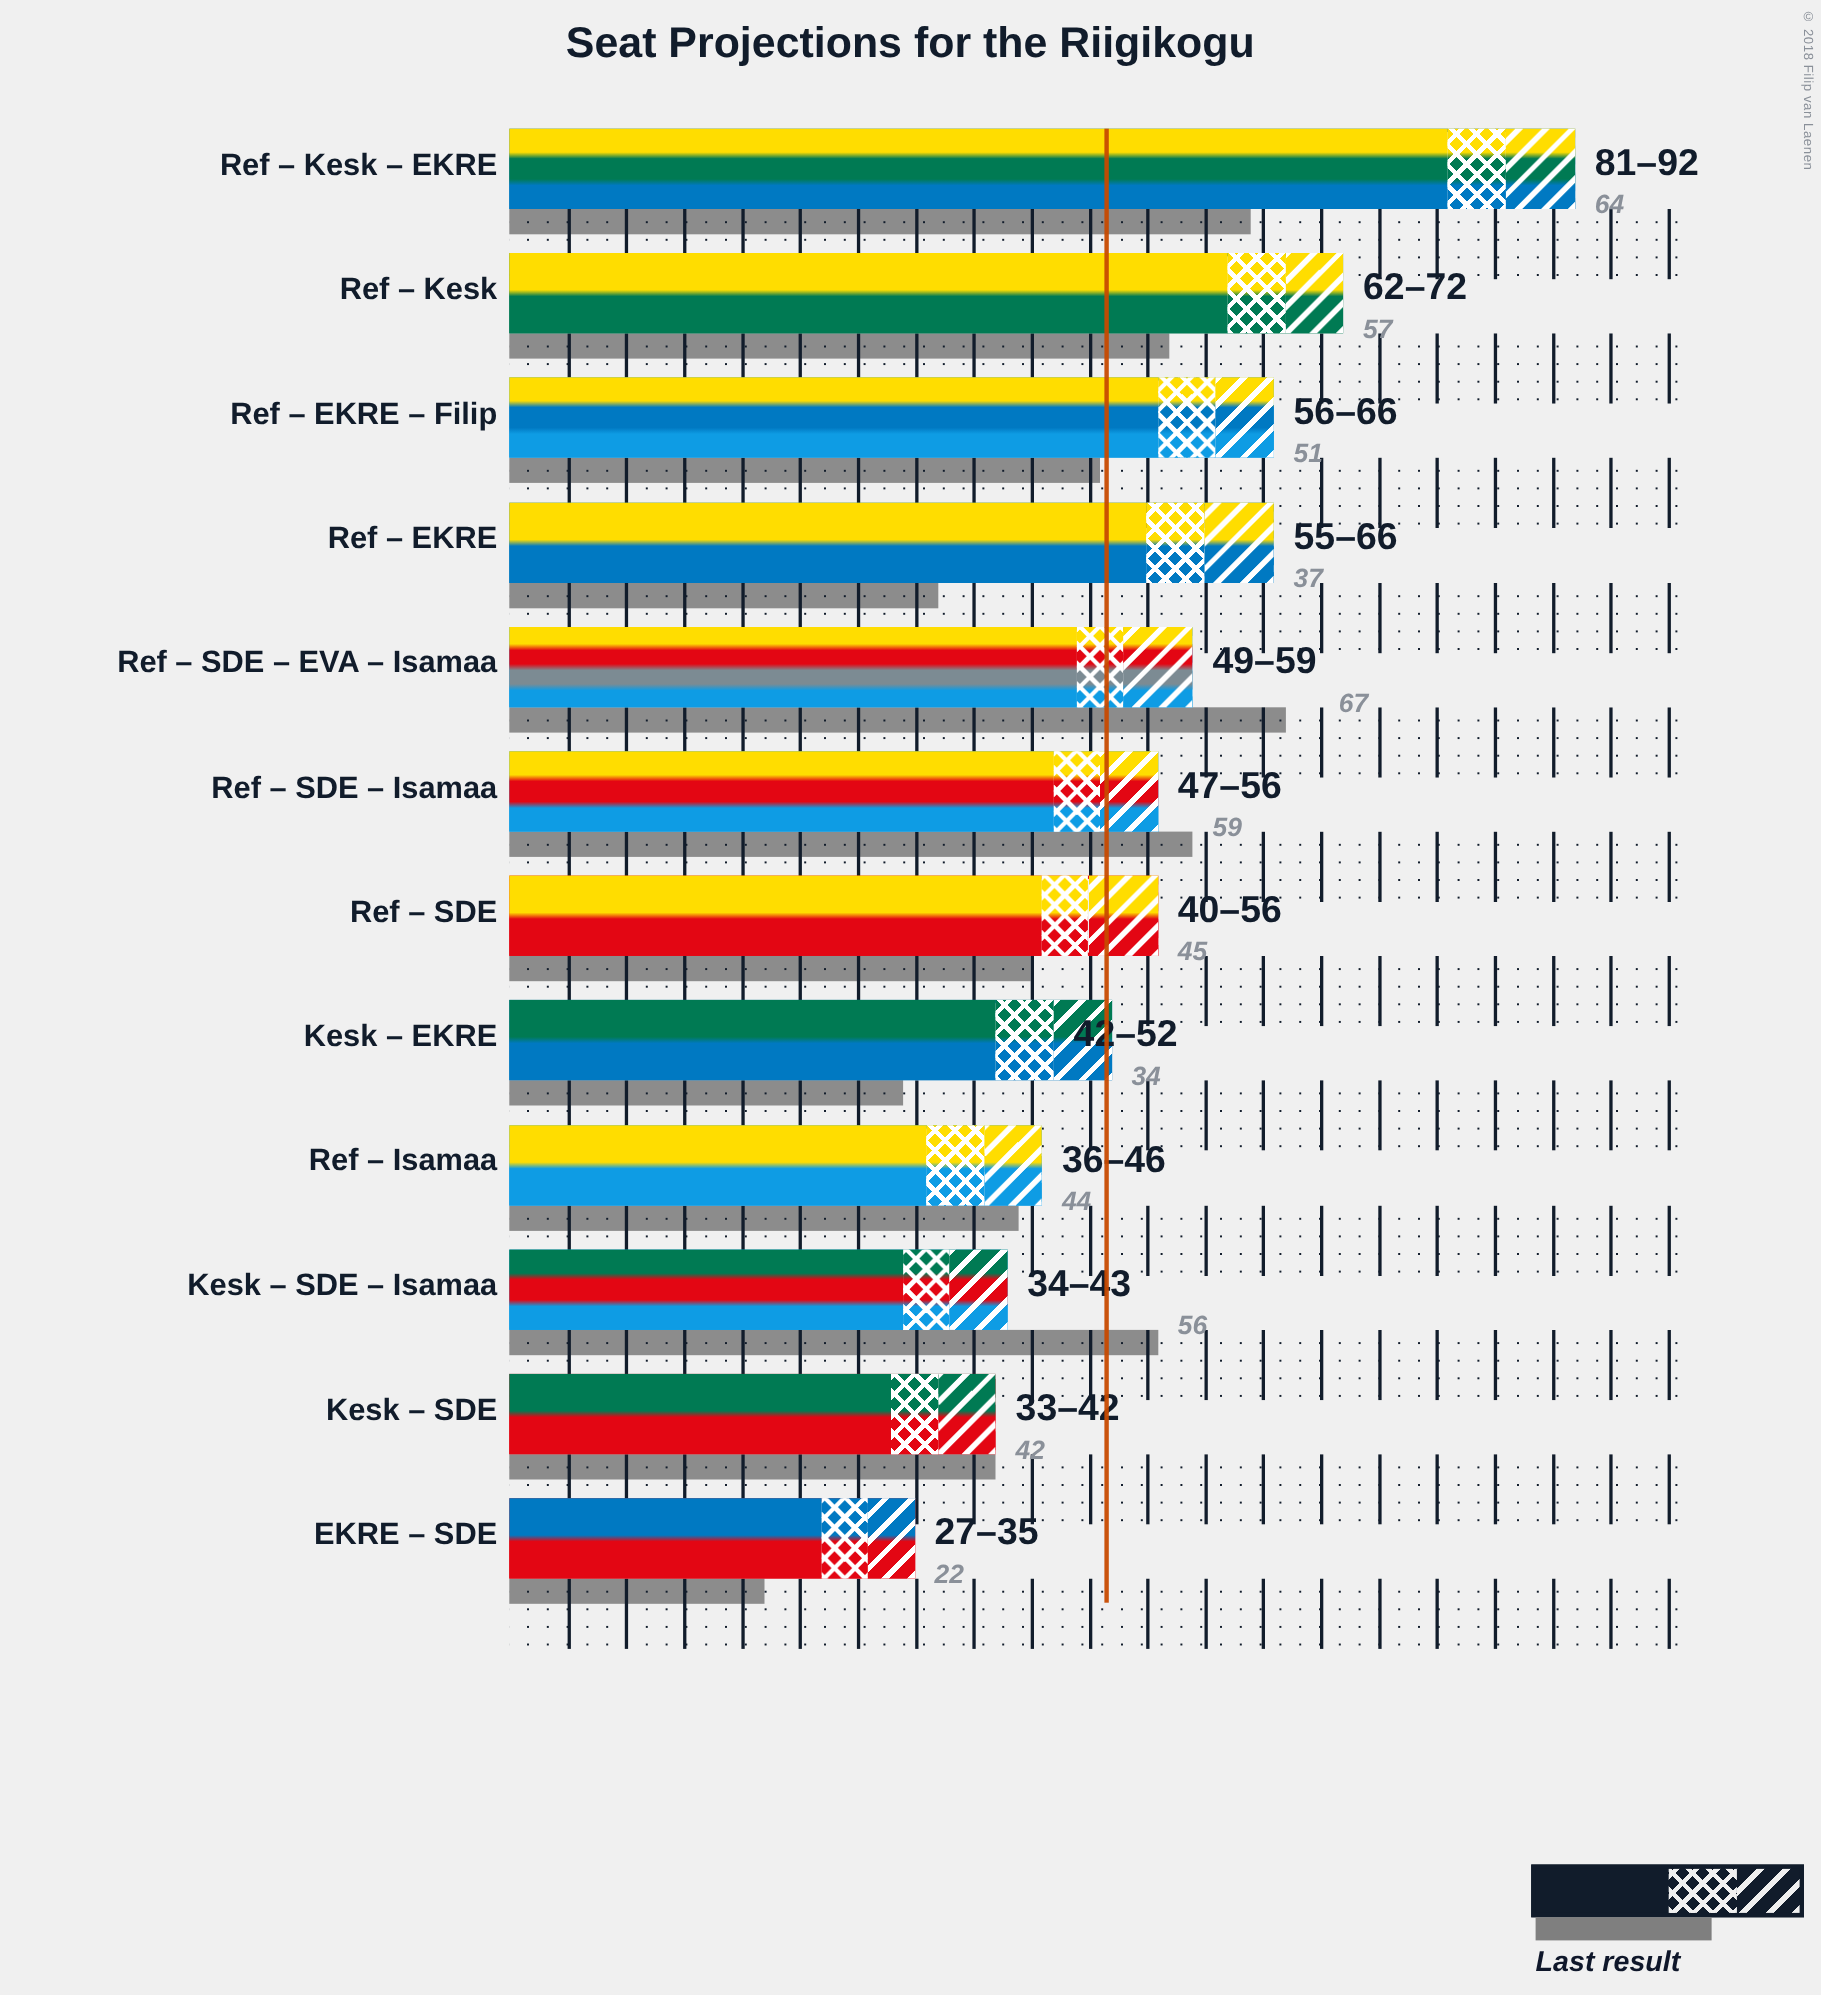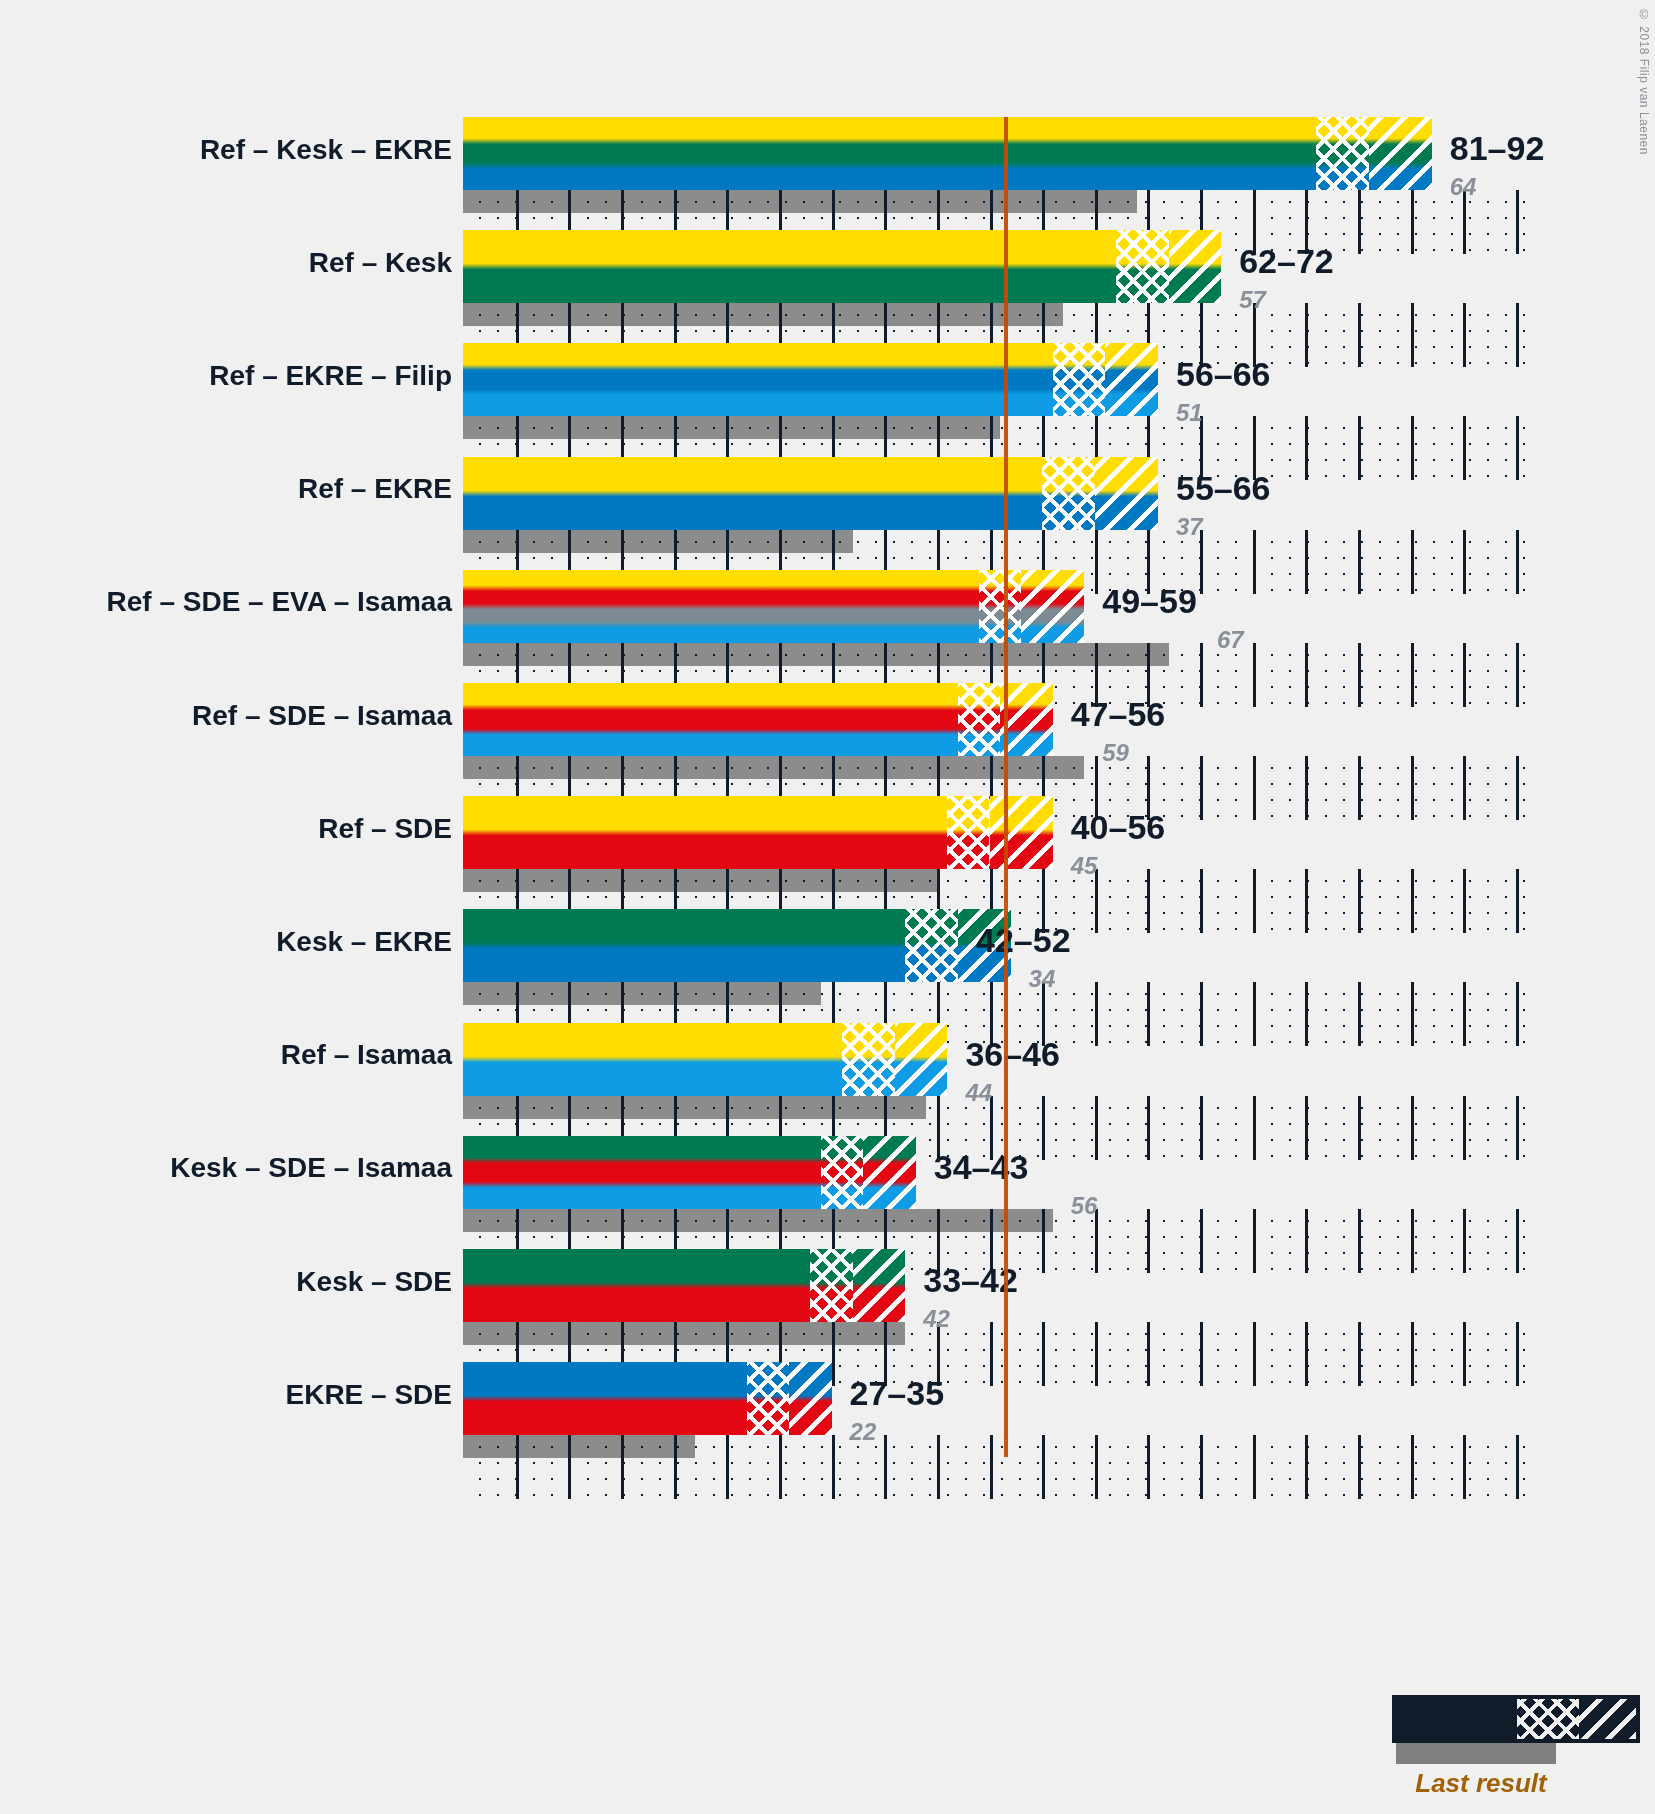"Seat Projections for the Riigikogu" div.title { html: none -> <div>Seat Projections for the Riigikogu</div> }
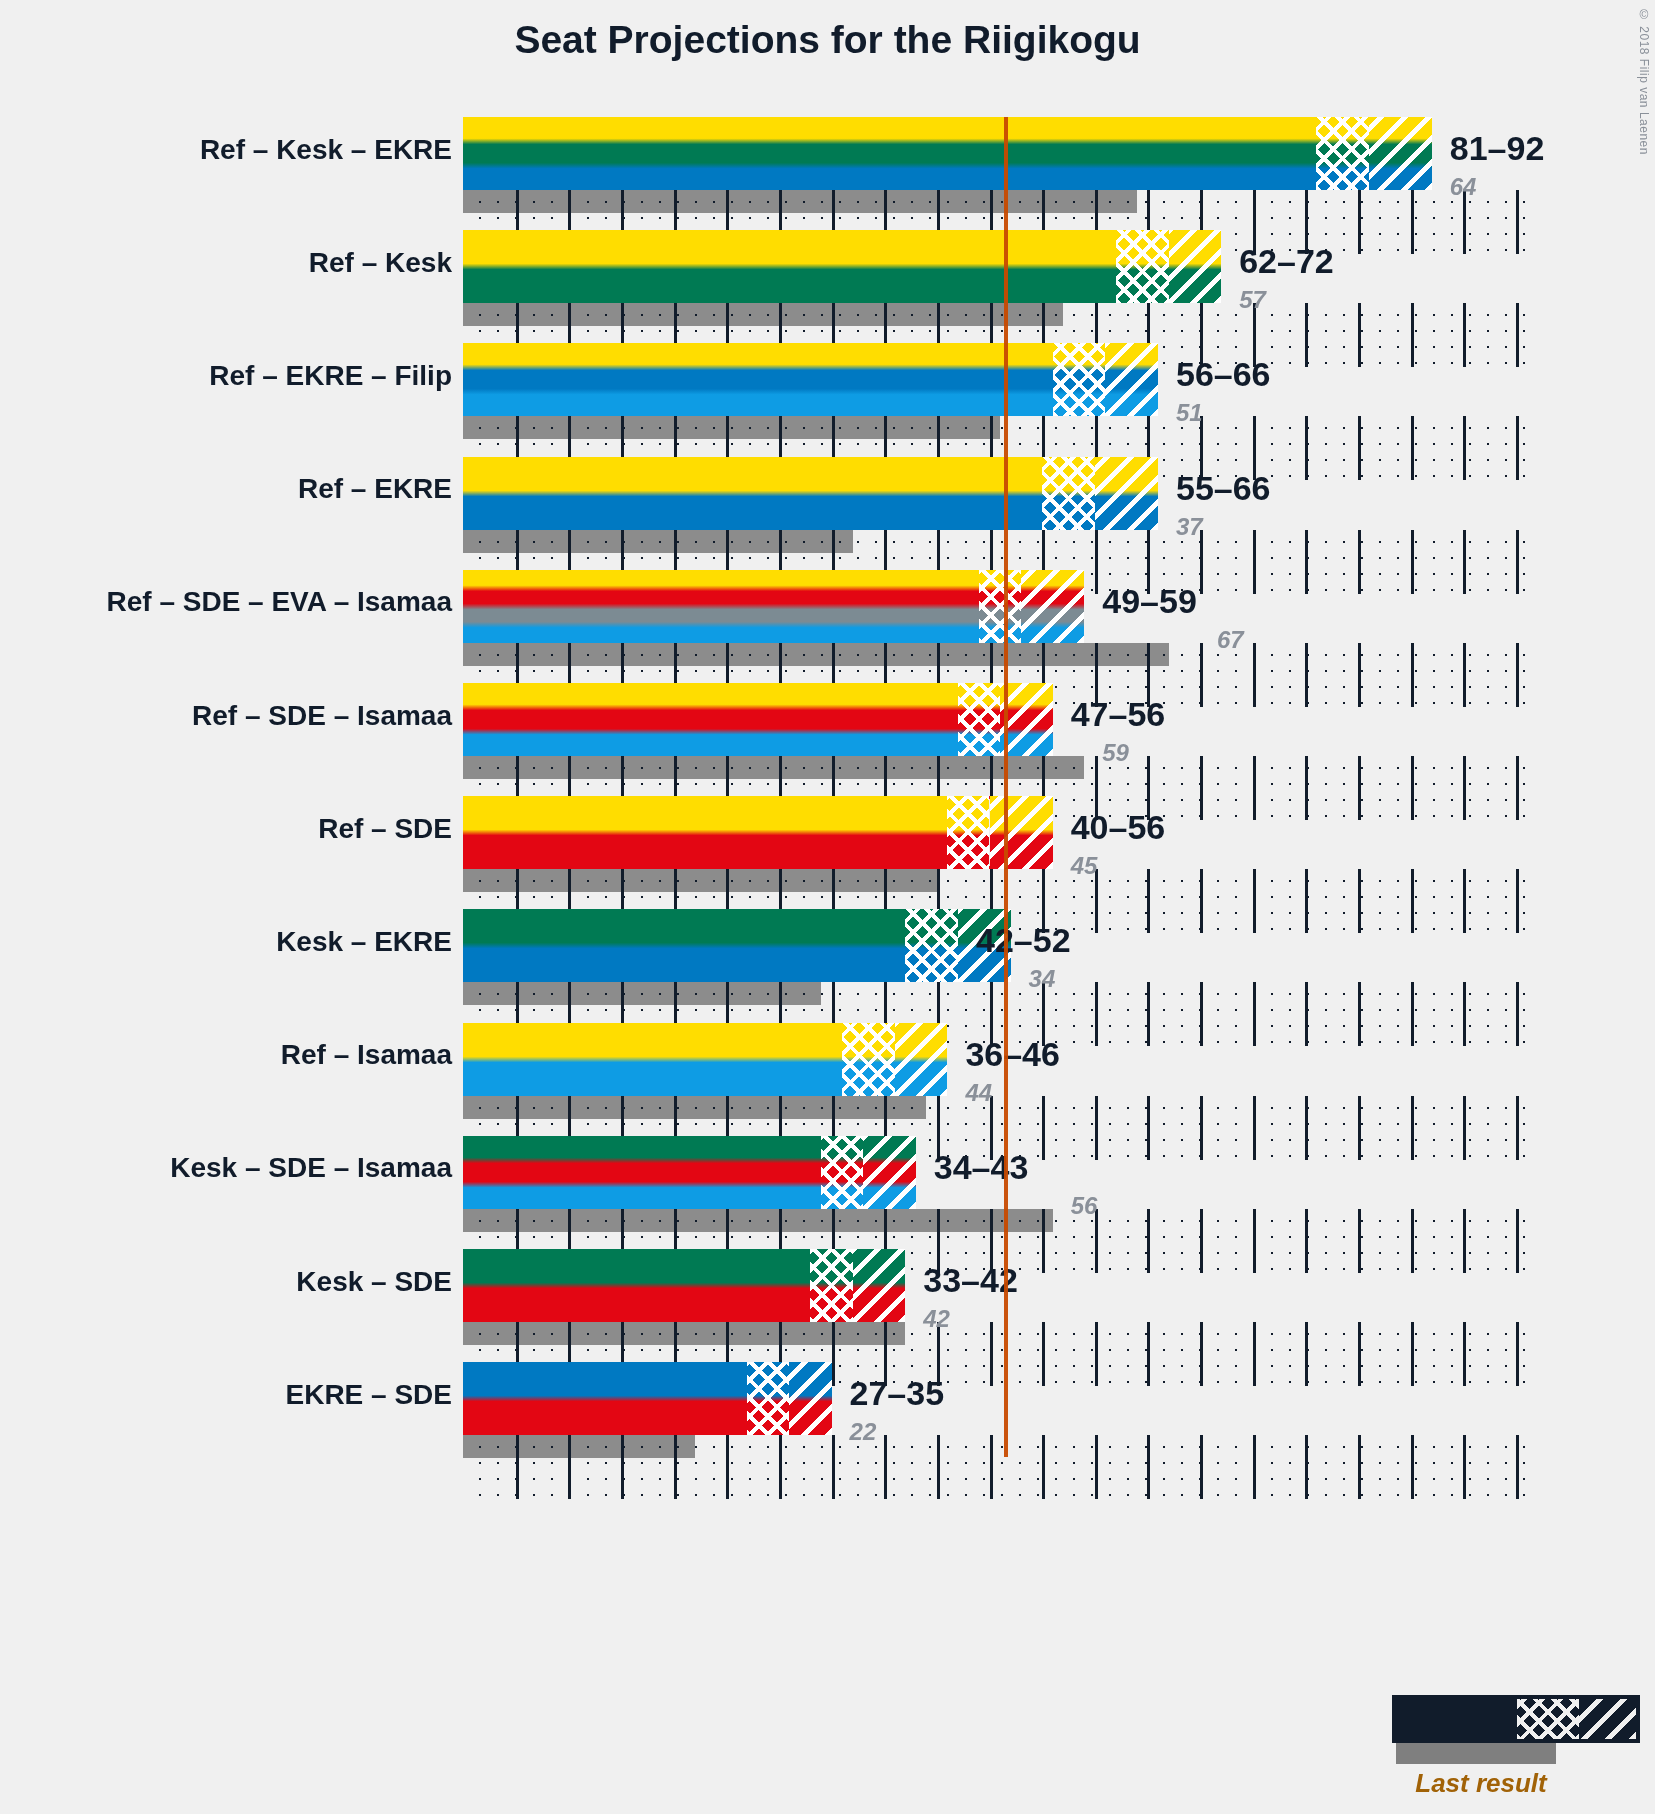"Last result" .legend-lastlabel { color: #a16207 -> #0f172a; text-align: center -> none }
